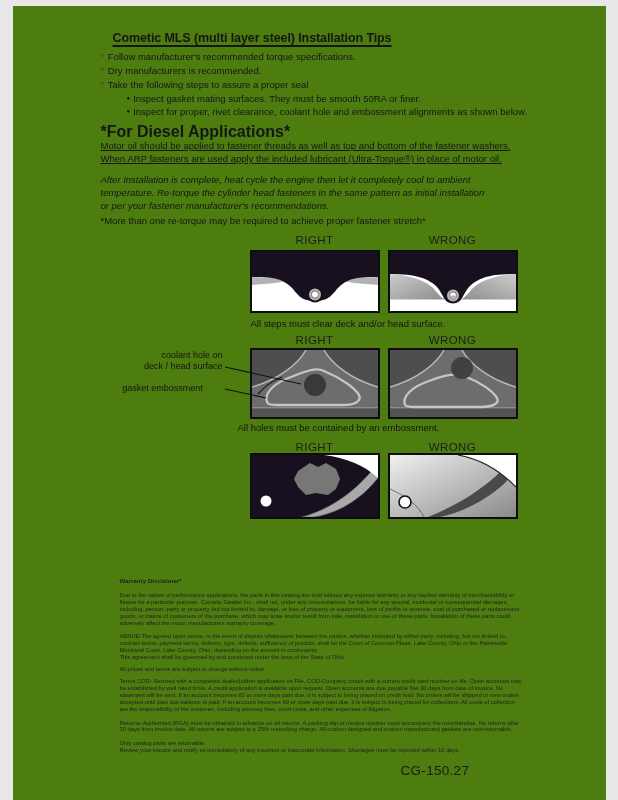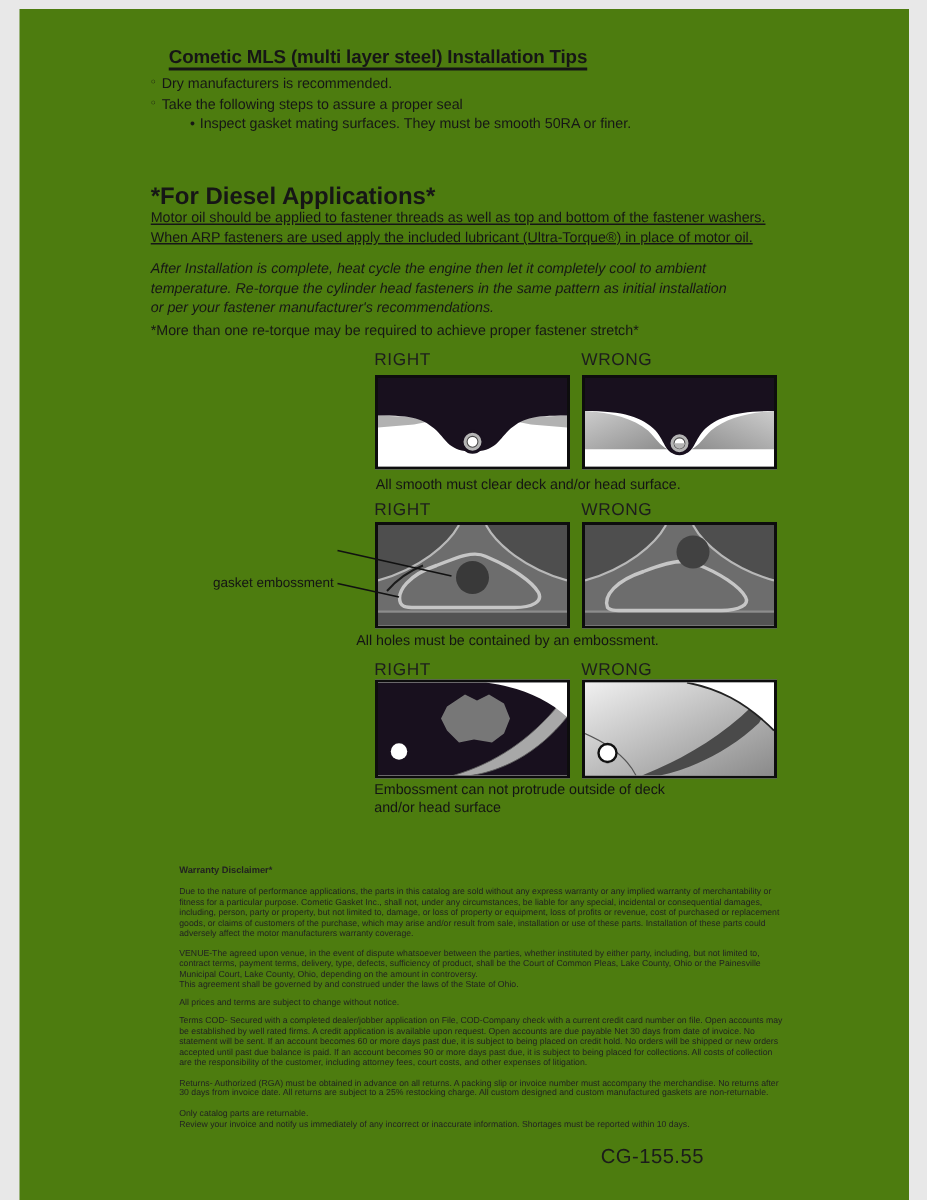"Follow manufacturer's recommended torque" div.b { html: none -> <div>Follow manufacturer's recommended torque specifications.</div> }
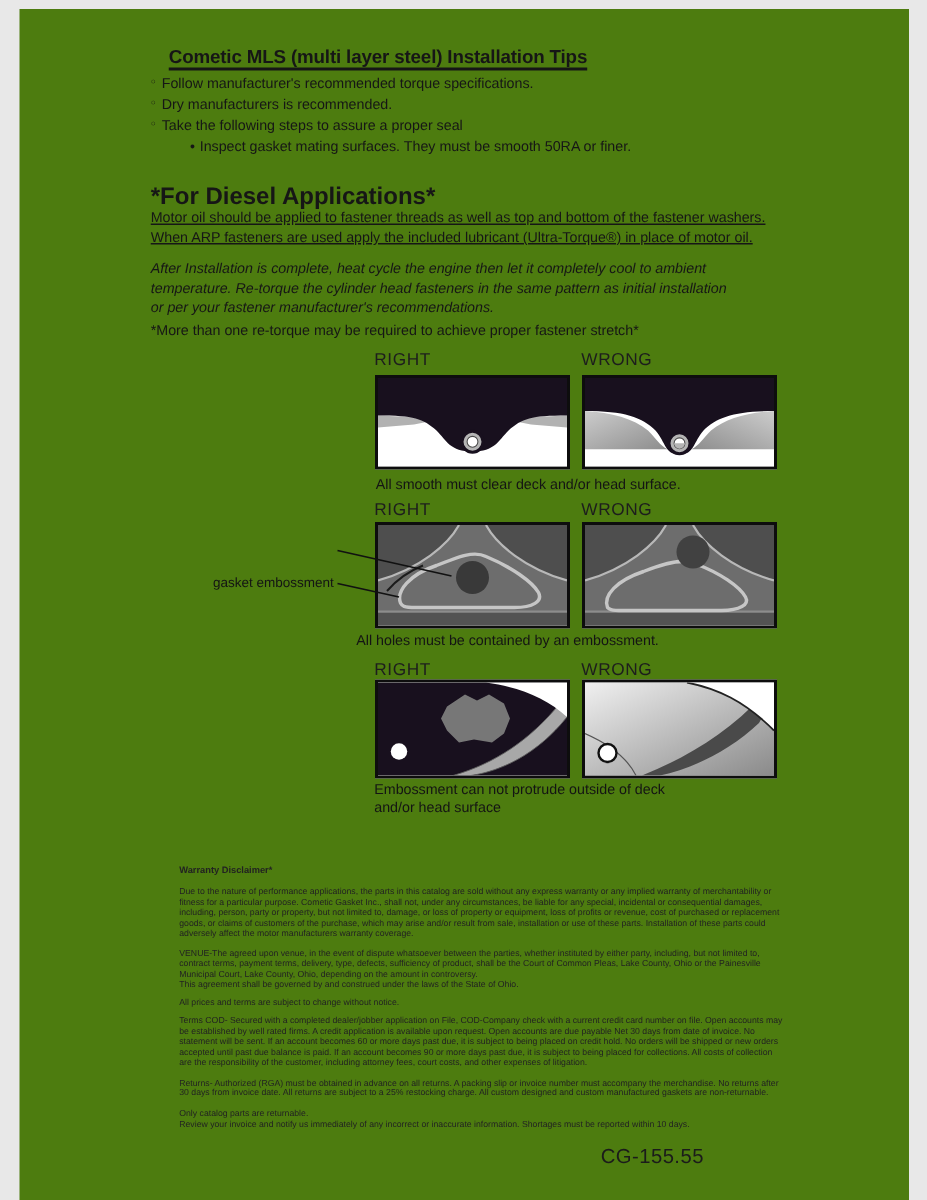"Inspect for proper, rivet clearance," div.sb { html: none -> <div>Inspect for proper, rivet clearance, coolant hole and embossment alignments as shown below.</div> }
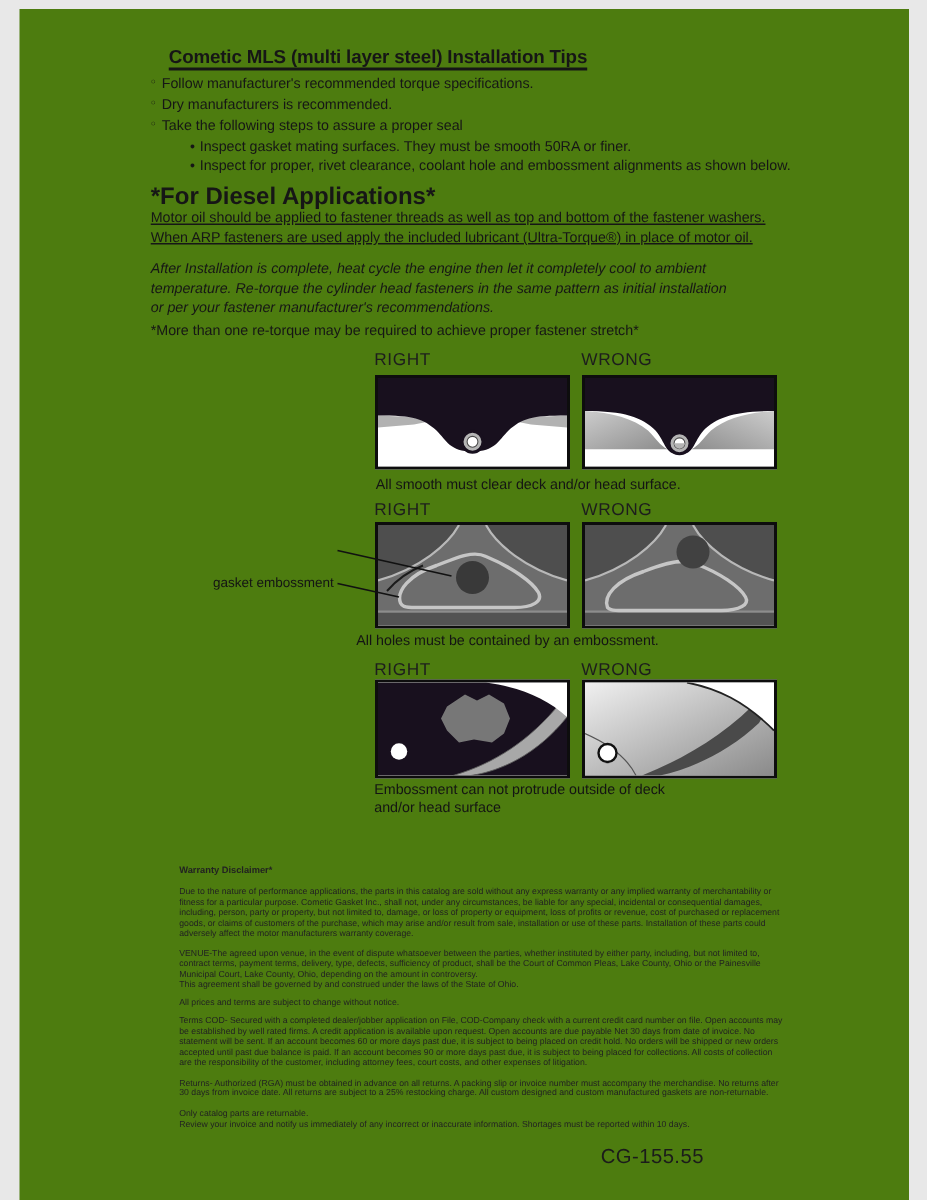"RIGHT" .dg-label { text-align: none -> center }
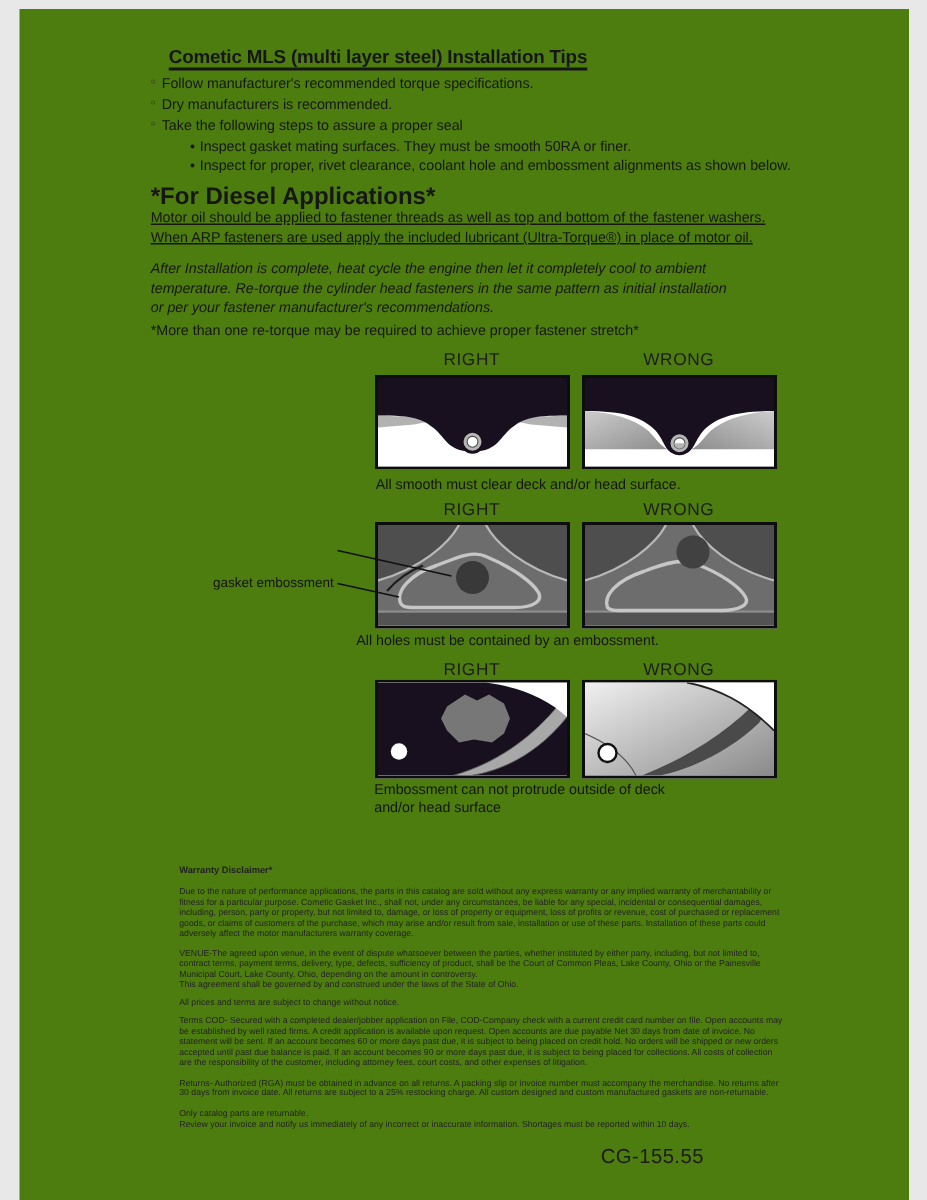"All smooth must clear deck" div.abs { text: smooth -> steps }
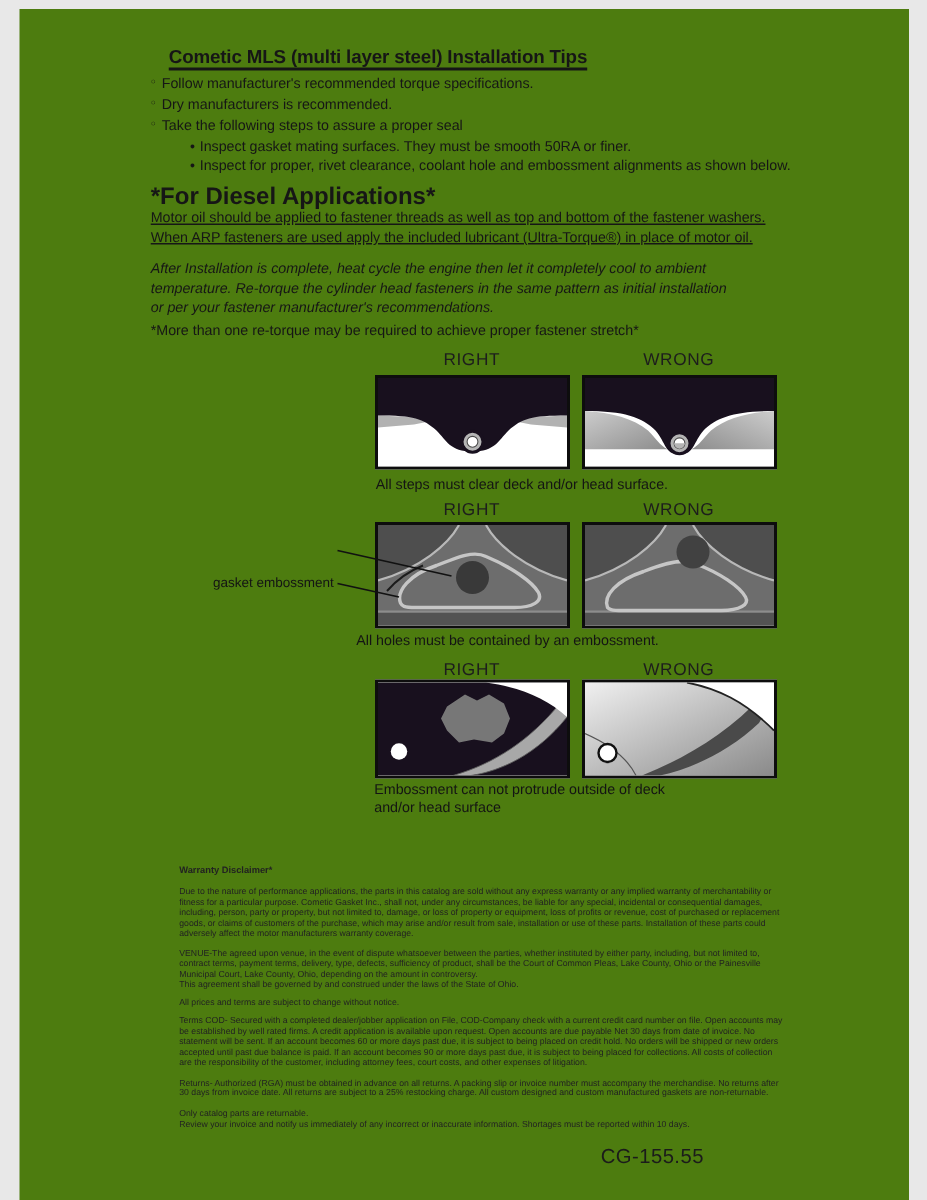"coolant hole on" div.abs { html: none -> <div>coolant hole on deck / head surface</div> }
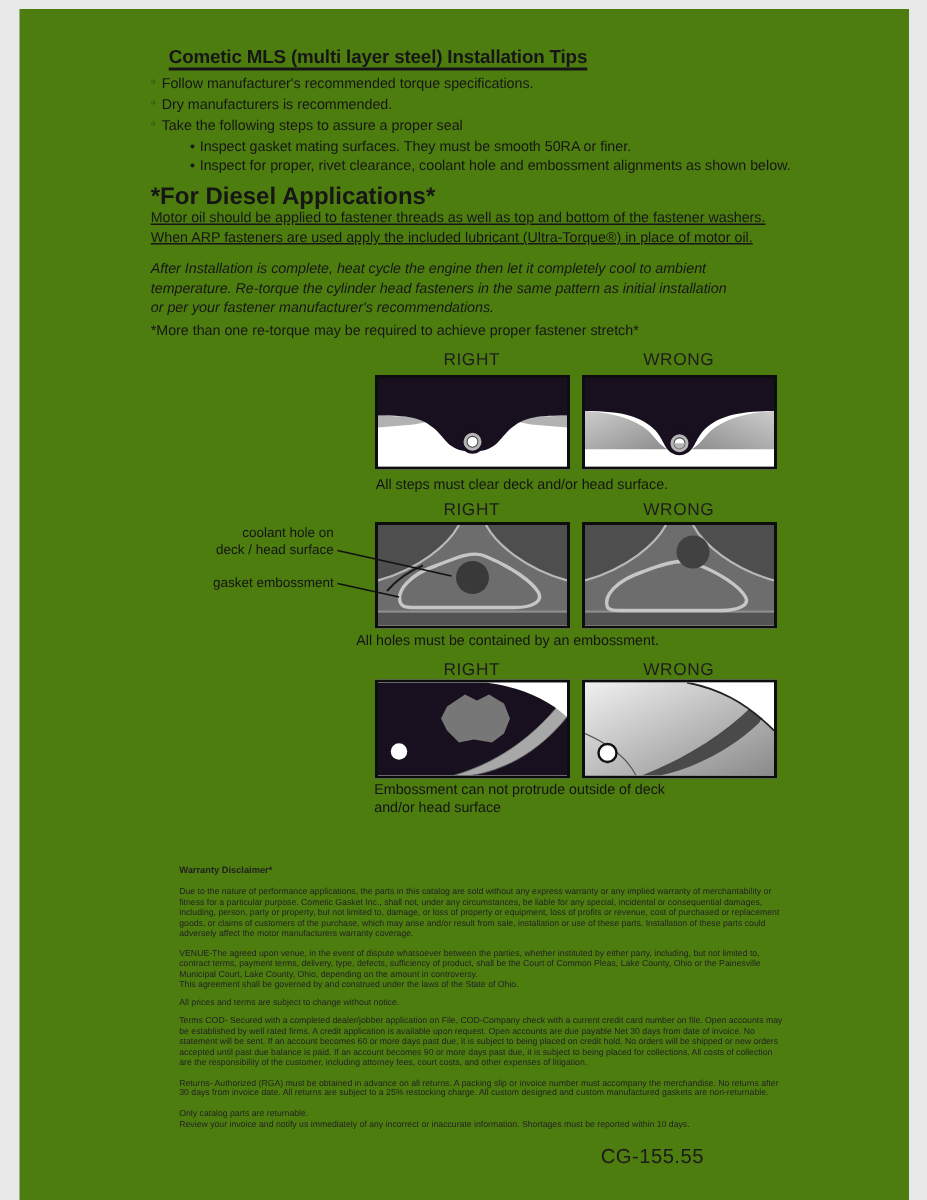"gasket embossment" div.abs { text-align: none -> center }
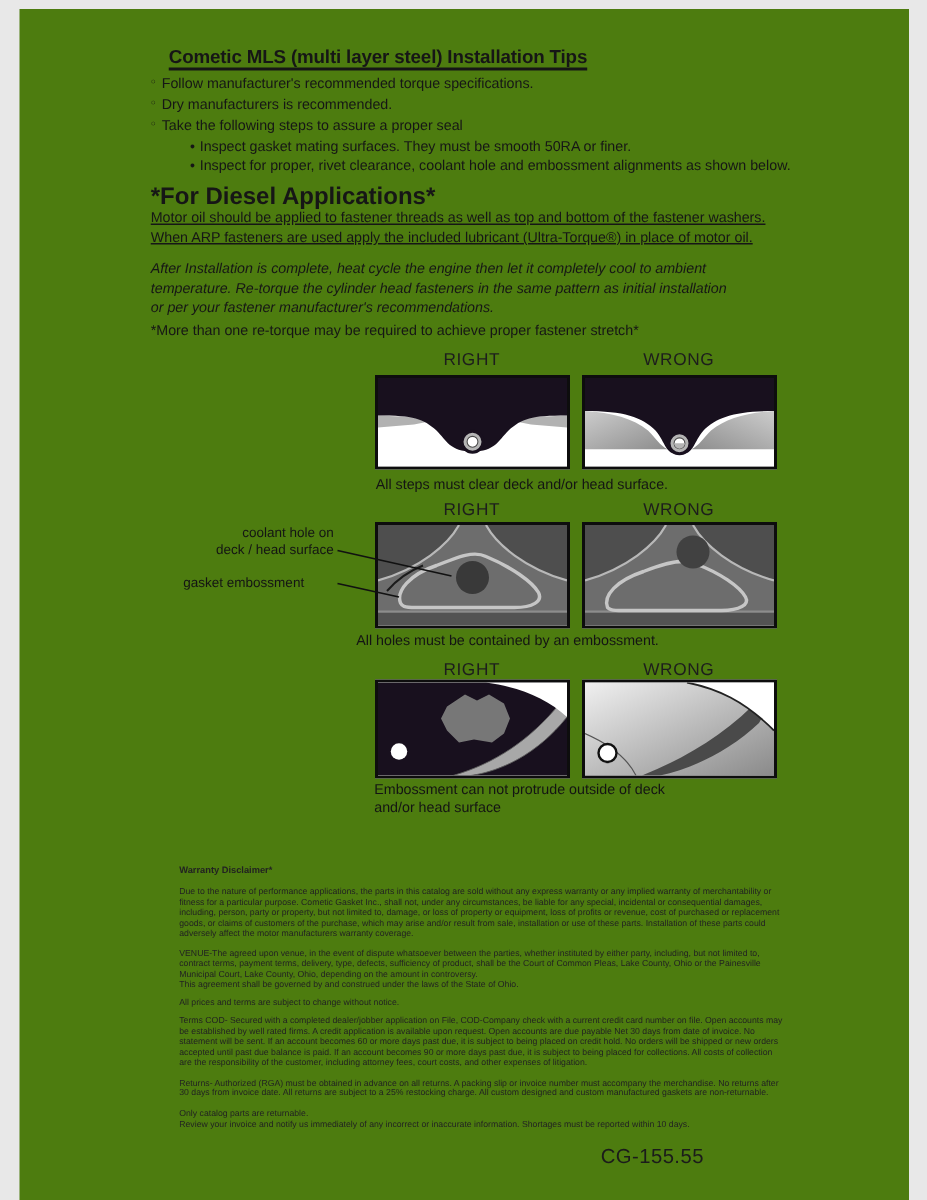"Embossment can not protrude outside" div.abs { html: <div>Embossment can not protrude outside of deck and/or head surface</div> -> none }
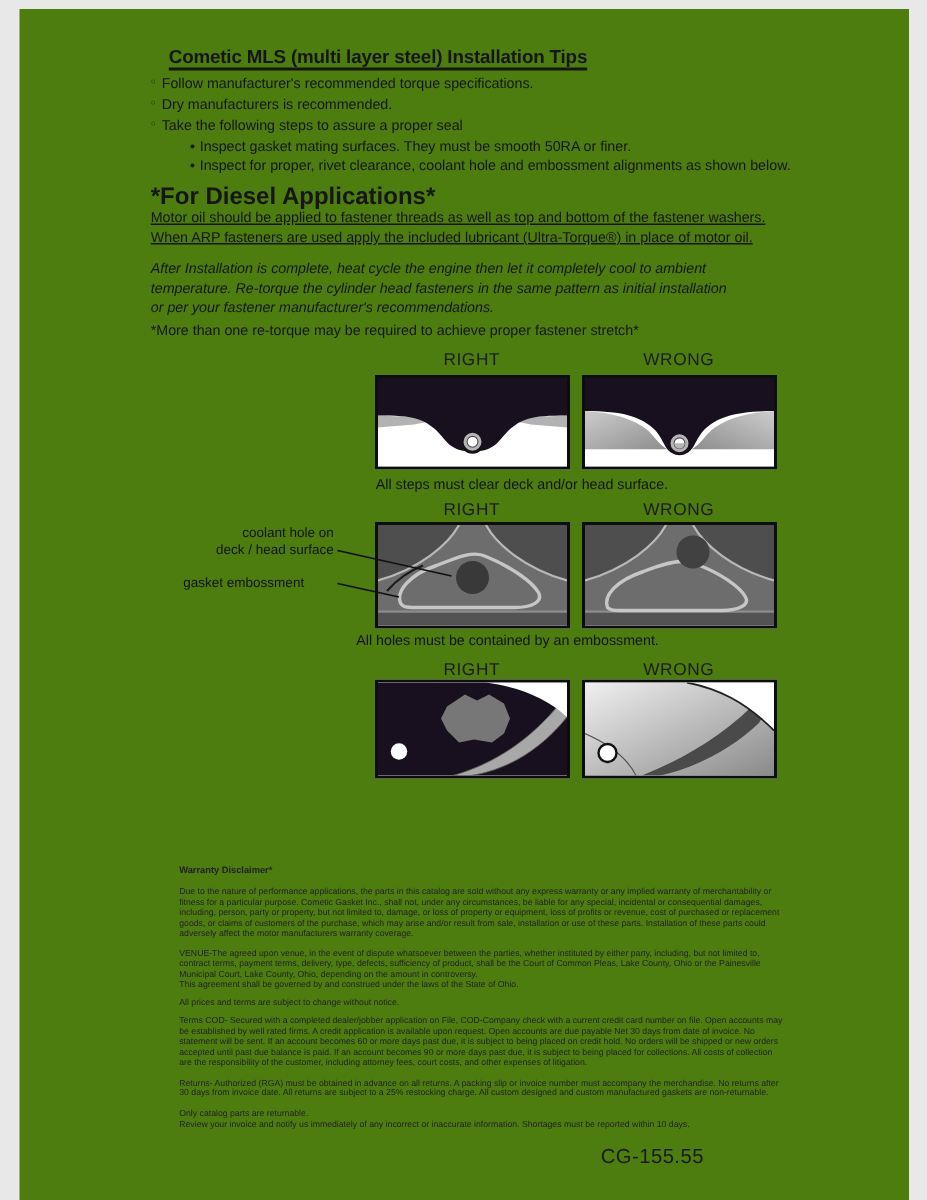"CG-155.55" div.abs { text: CG-155.55 -> CG-150.27 }
